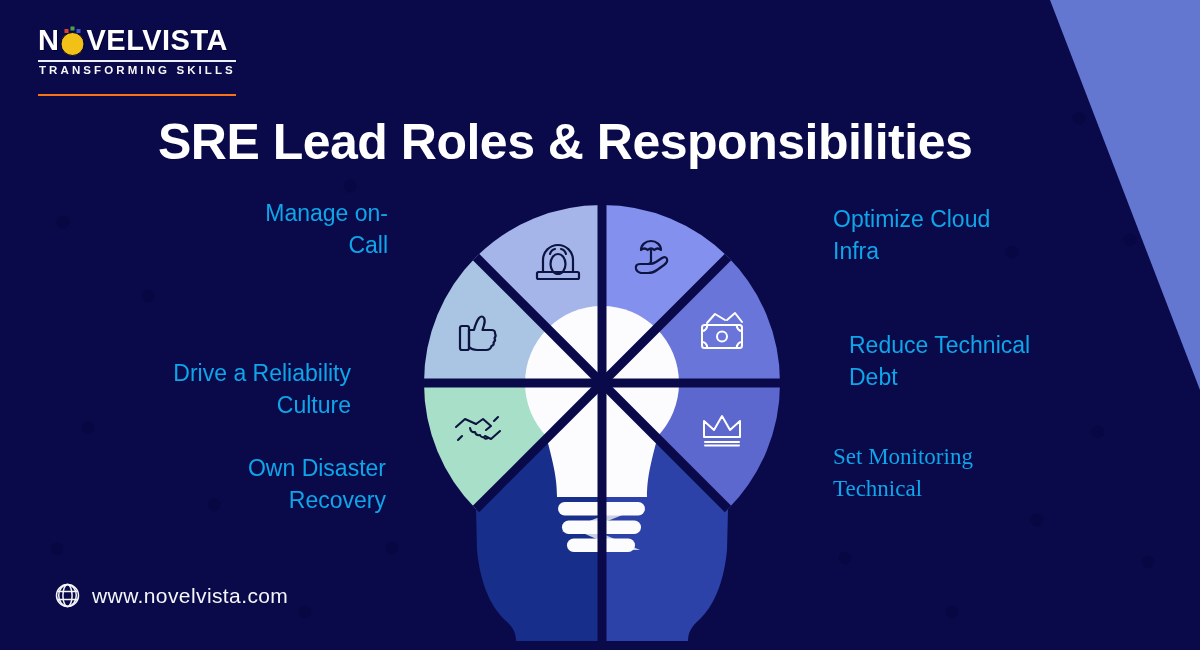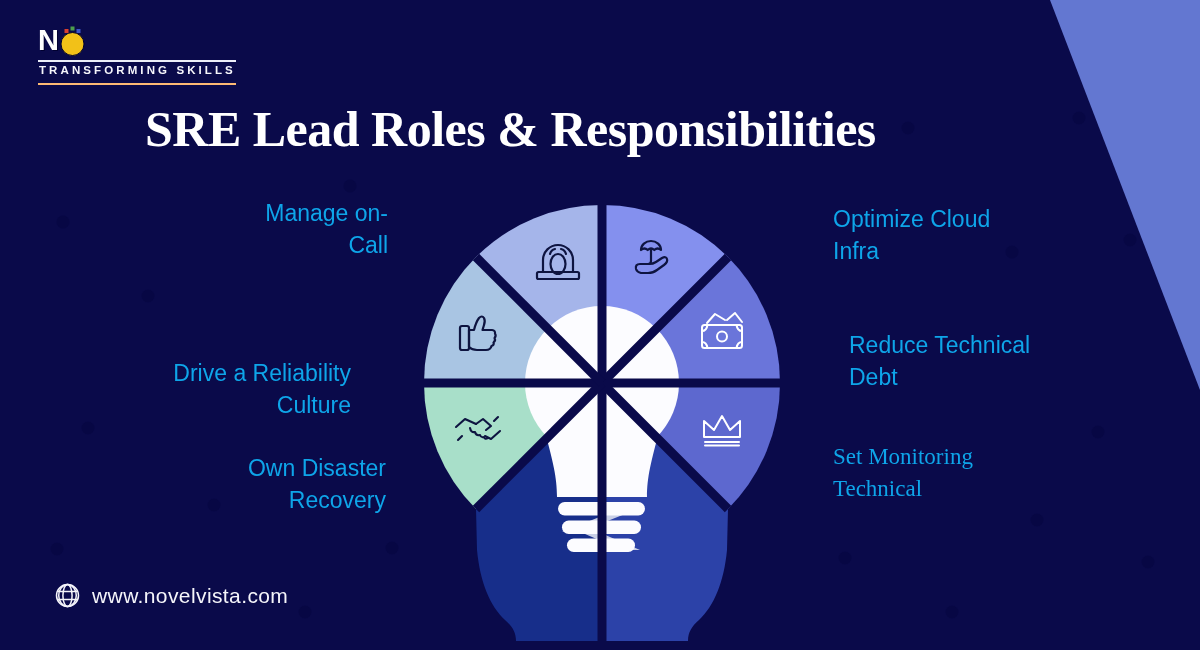"VELVISTA" span { html: none -> <span>VELVISTA</span> }
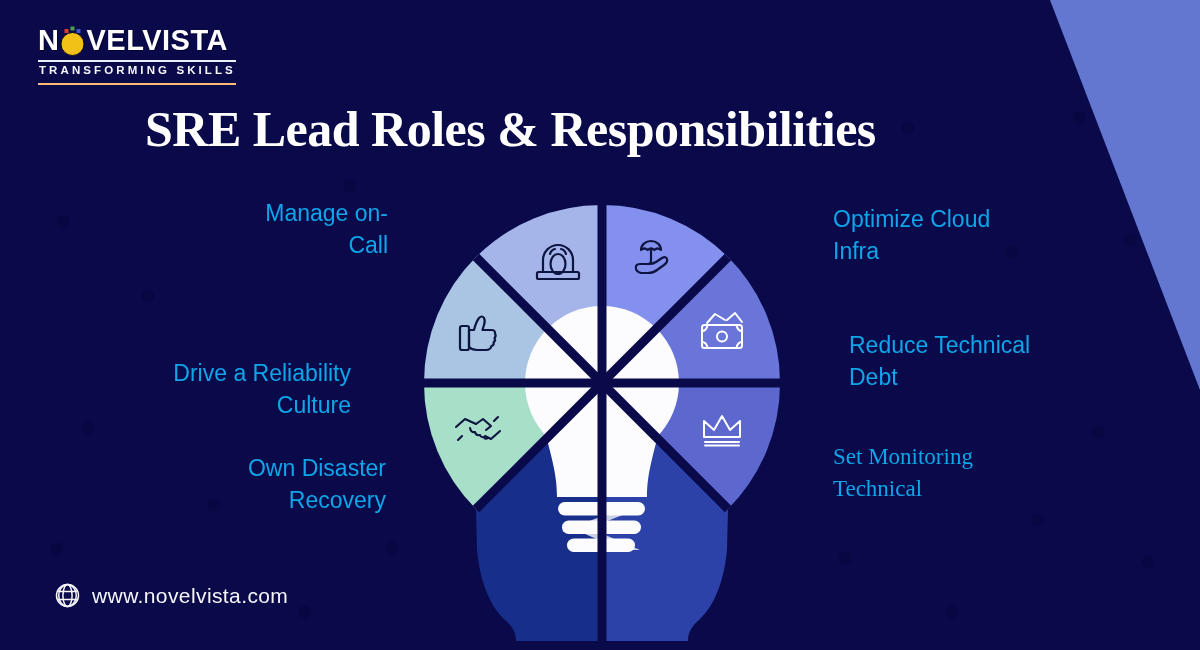"TRANSFORMING SKILLS" .logo-tagline { border-bottom: 2px solid #fdba74 -> 2px solid #f97316; padding: 2px 0 7px 1px -> 2px 0 18px 1px }
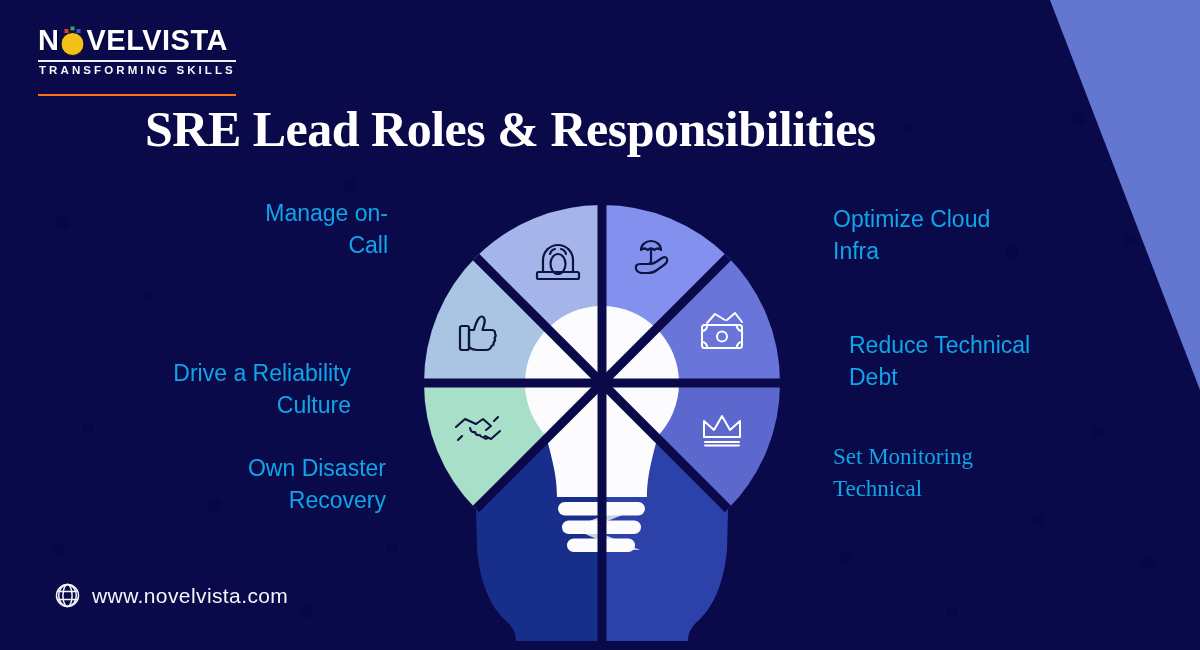"SRE Lead Roles & Responsibilities" .title { font-family: Liberation Serif, serif -> none; margin: 0 -> 13px }
